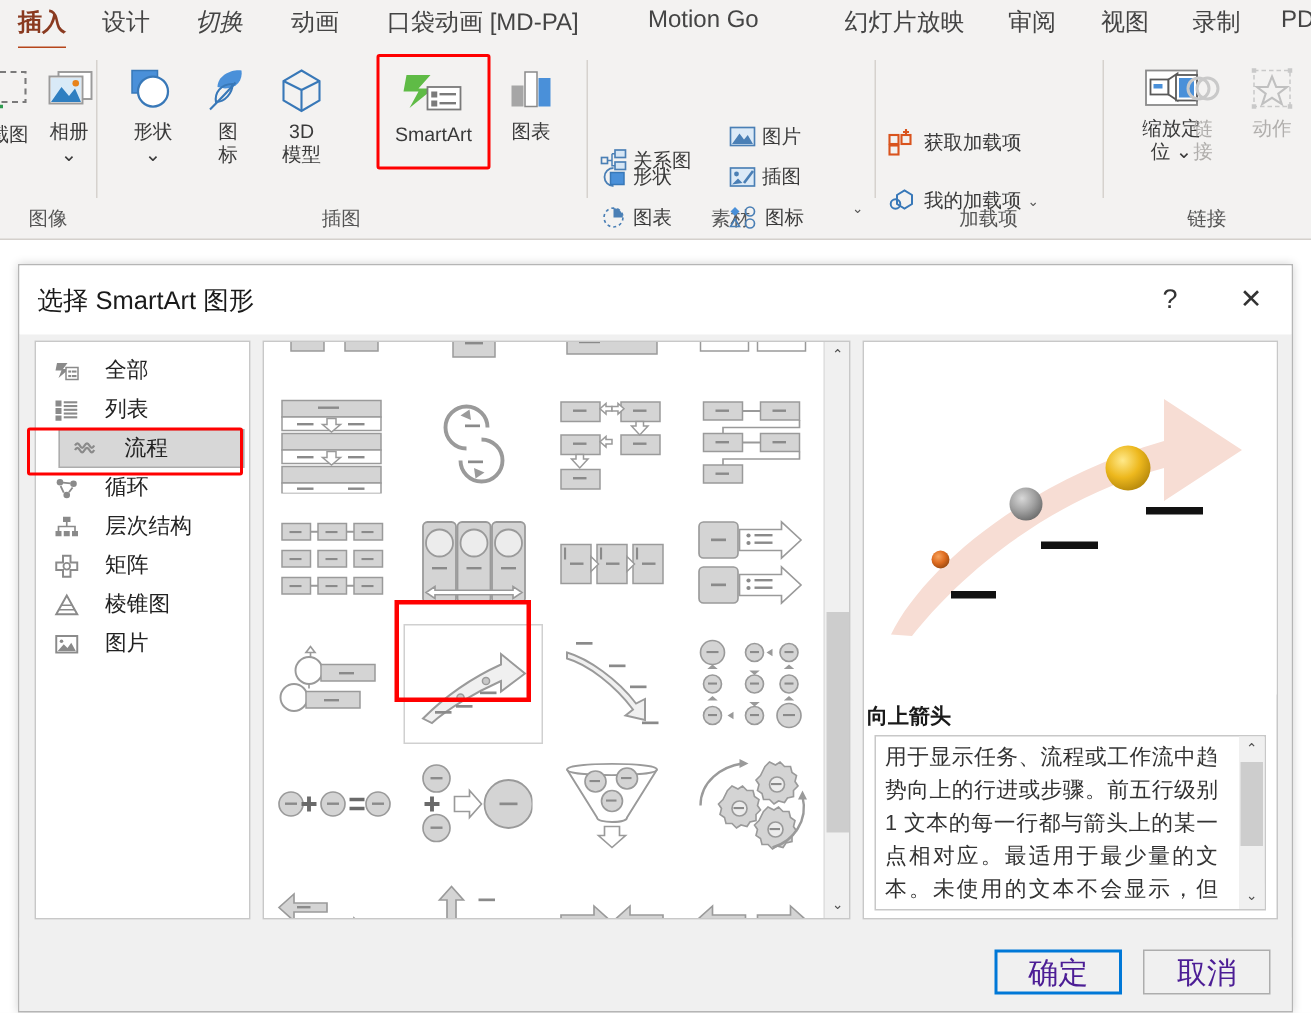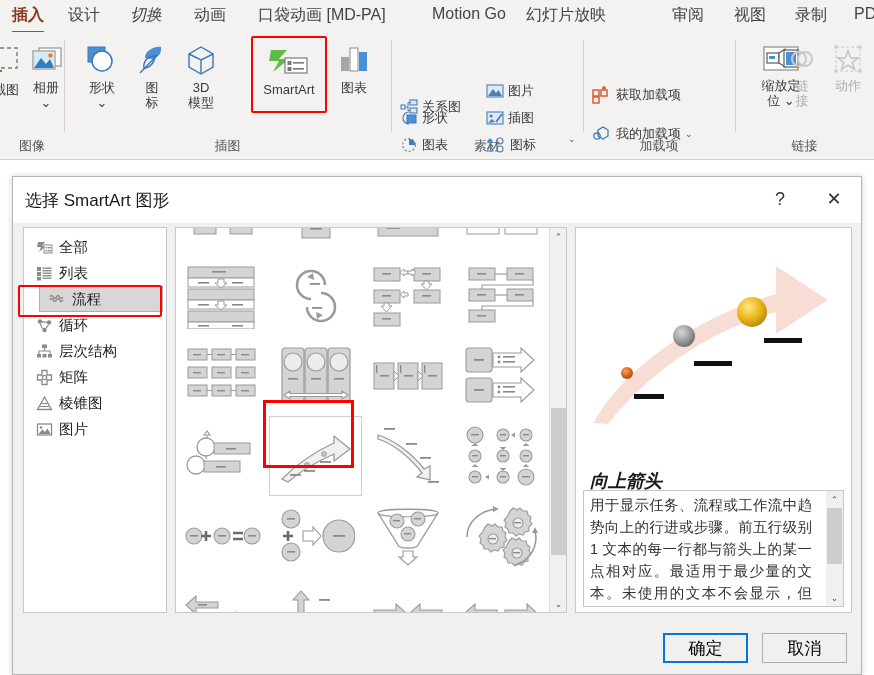"幻灯片放映" div.tab { left: 522px -> 559px }
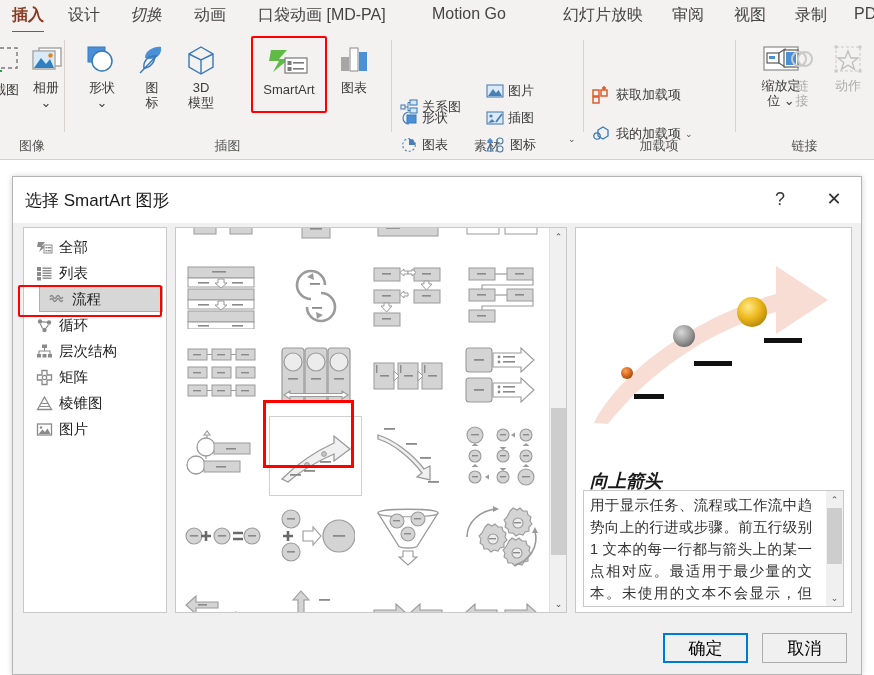"全部" .cat { gap: 6px -> 17px }
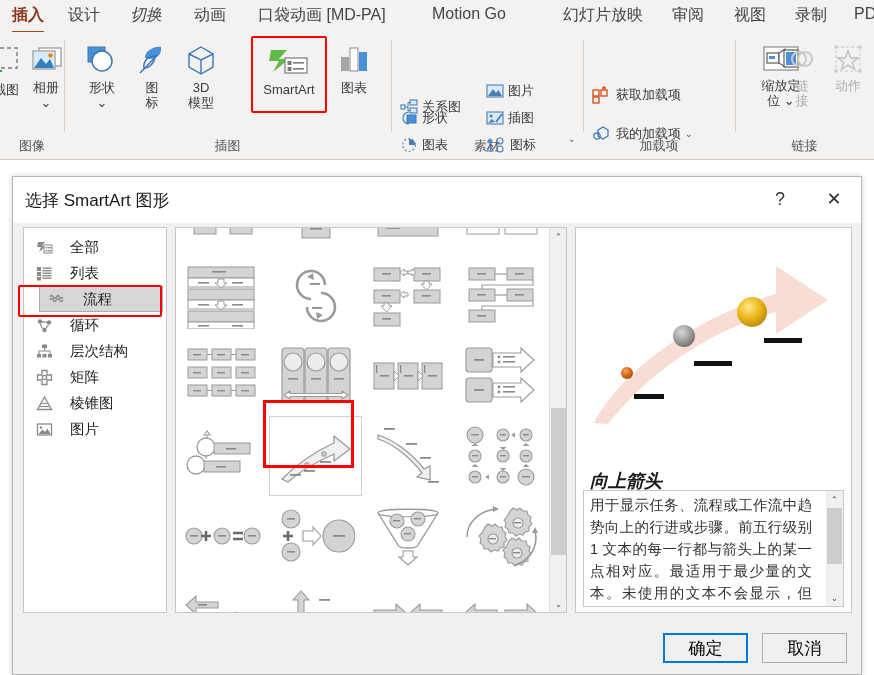"向上箭头" #preview-name { font-size: 18px -> 14px; font-style: italic -> none; left: 14px -> 2px }
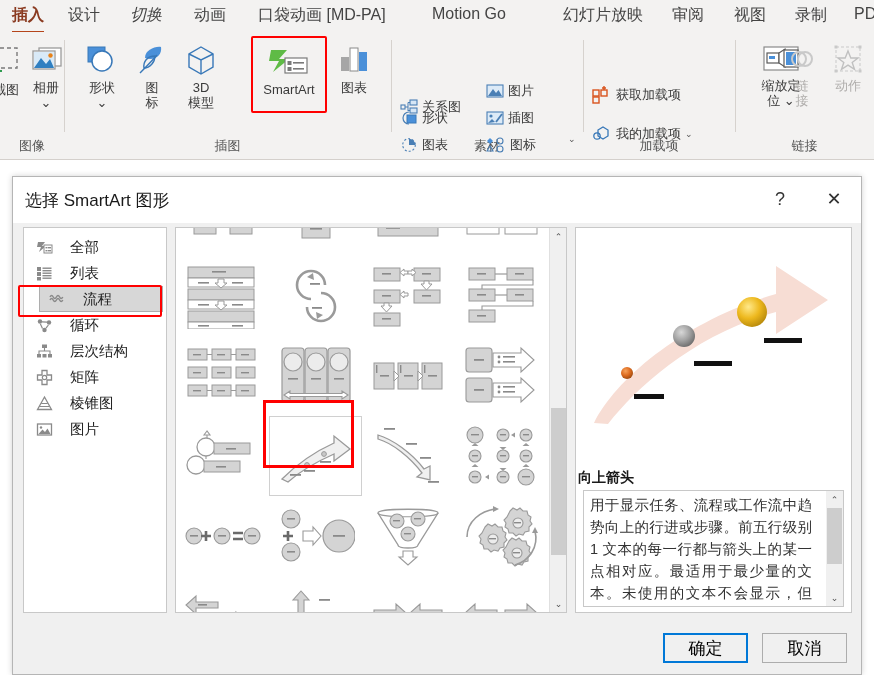"确定" .dbtn { color: #000000 -> #4c1d95; font-size: 17px -> 20px }
